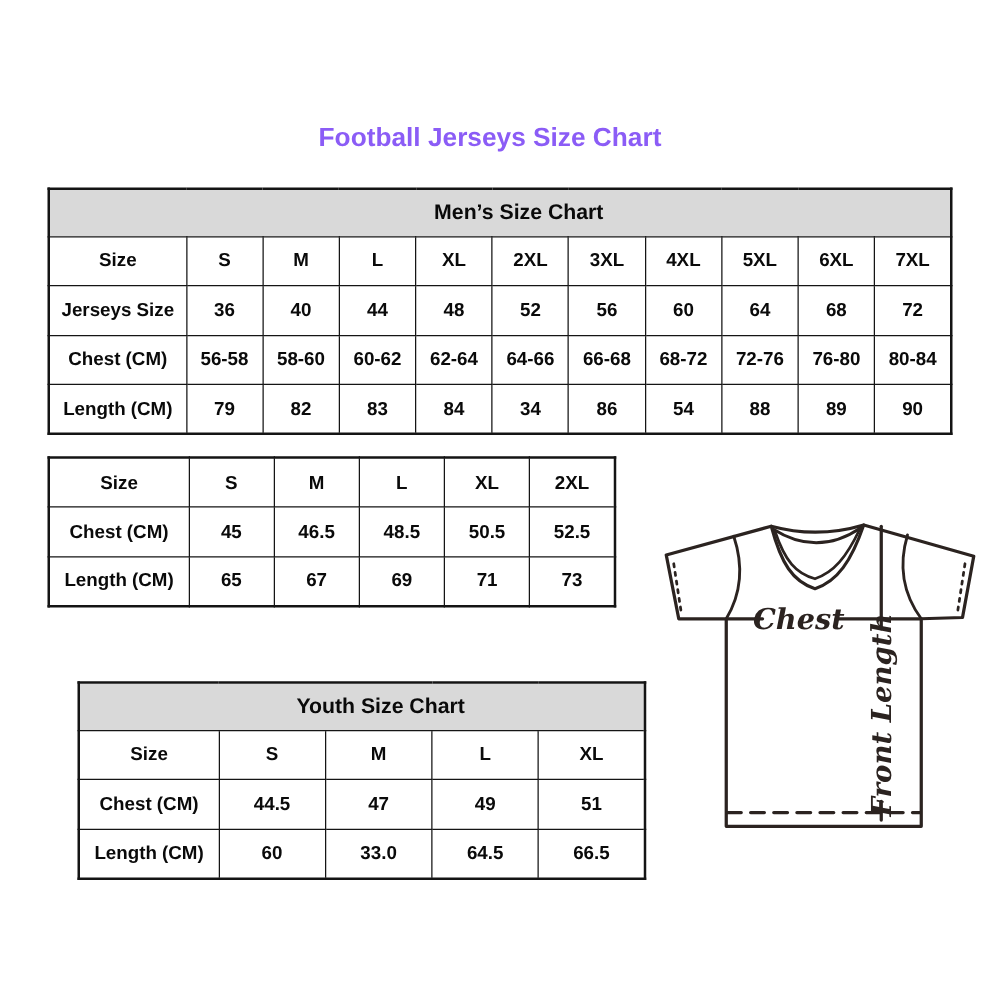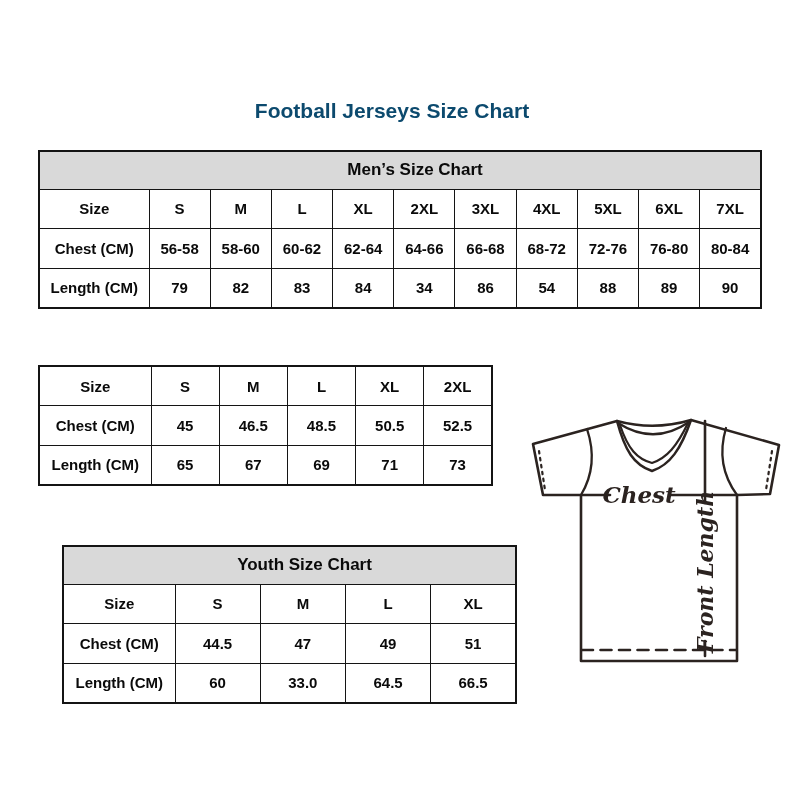"Football Jerseys Size Chart" .title { color: #0c4a6e -> #8b5cf6 }
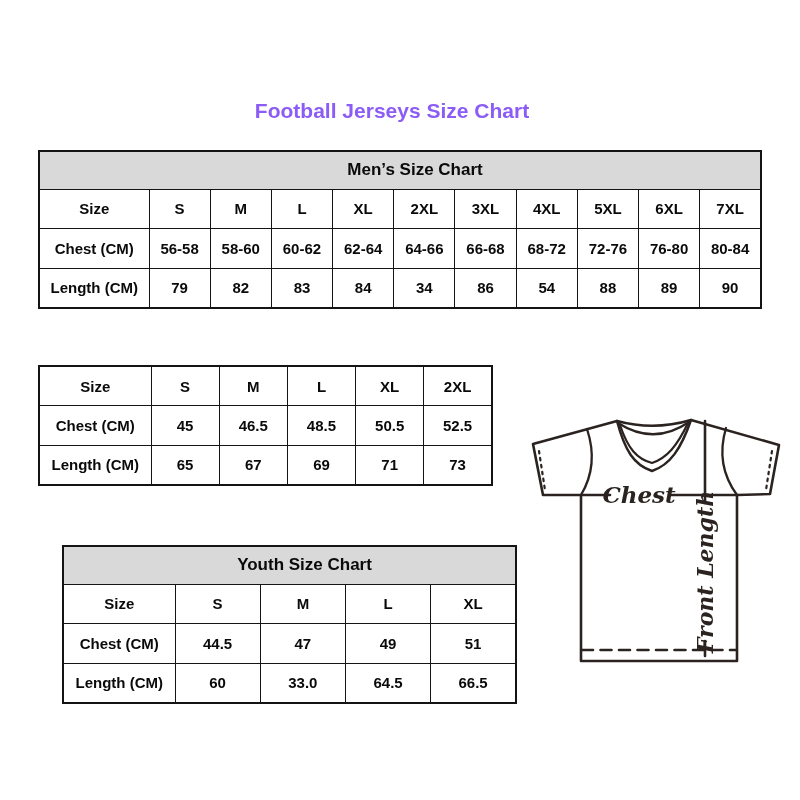"Jerseys Size" tr { html: none -> <tr> <td>Jerseys Size</td> <td>36</td> <td>40</td> <td>44</td> <td>48</td> <td>52</td> <td>56</td> <td>60</td> <td>64</td> <td>68</td> <td>72</td> </tr> }
